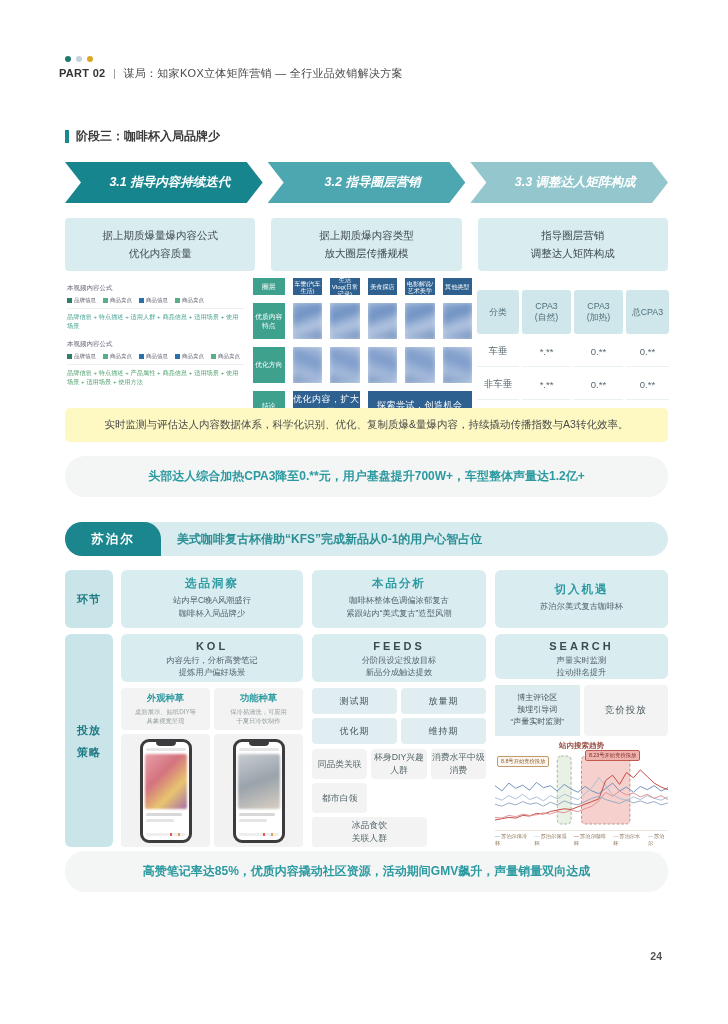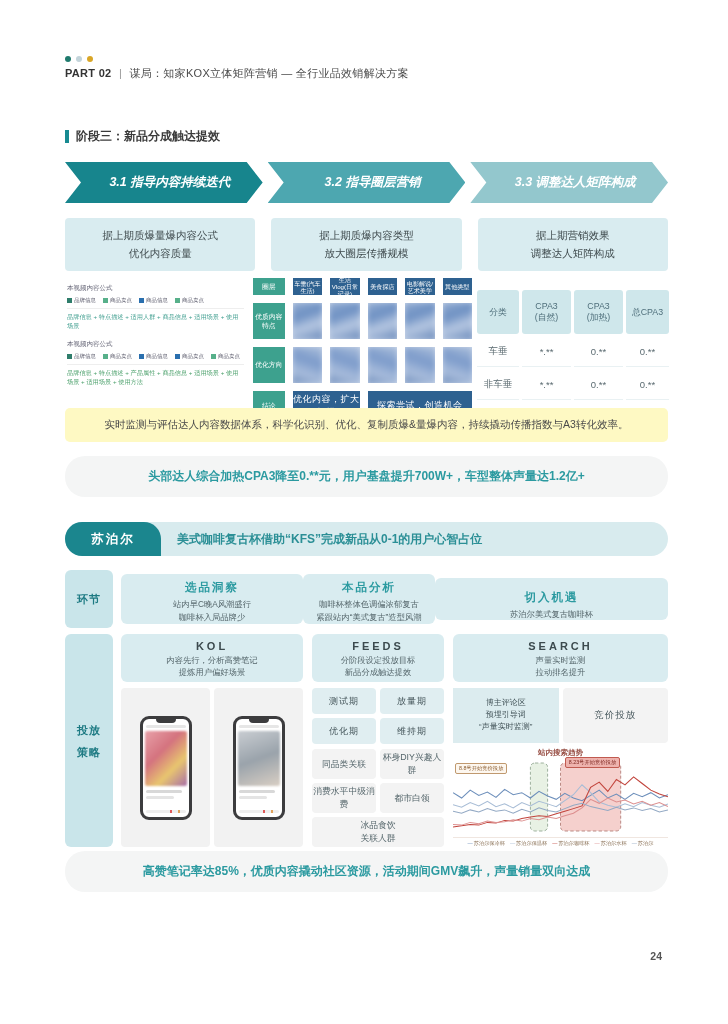"PART 02 | 谋局：知家KOX立体矩阵营销 —" .part-line { left: 65px -> 59px }
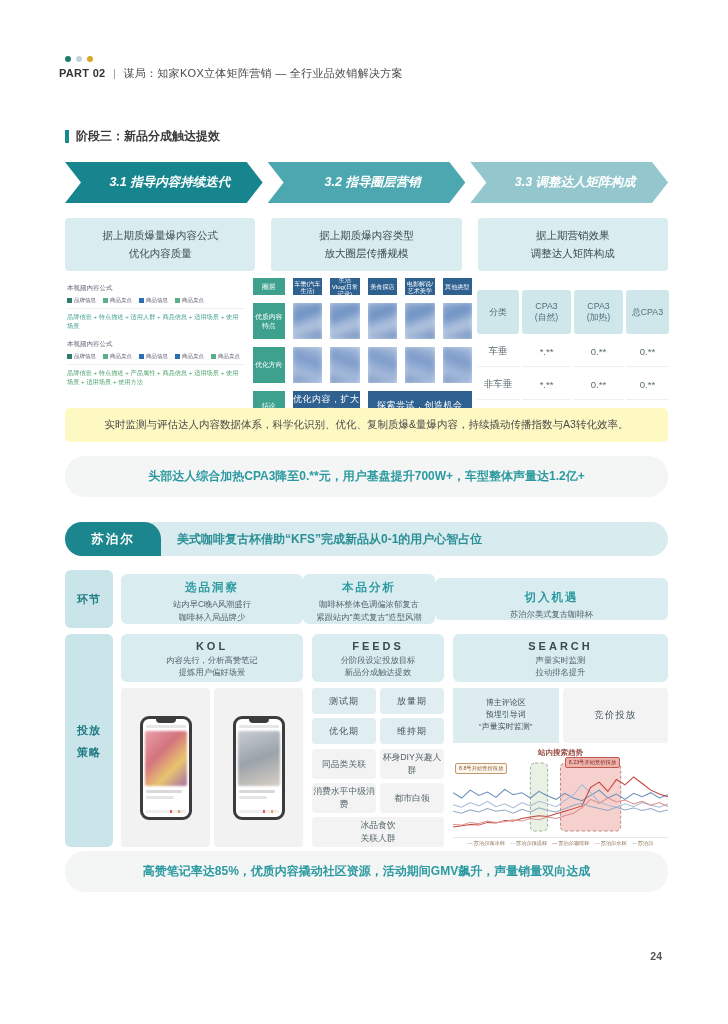"阶段三：新品分成触达提效" span { text: 新品分成触达提效 -> 咖啡杯入局品牌少 }
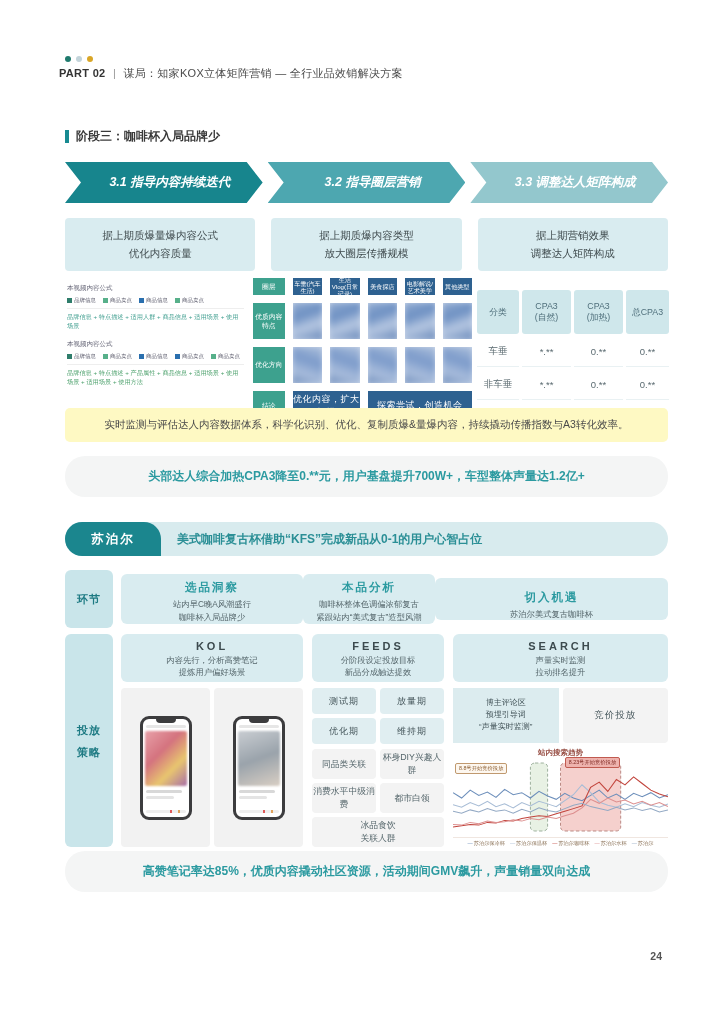"据上期营销效果" div { text: 据上期营销效果 -> 指导圈层营销 }
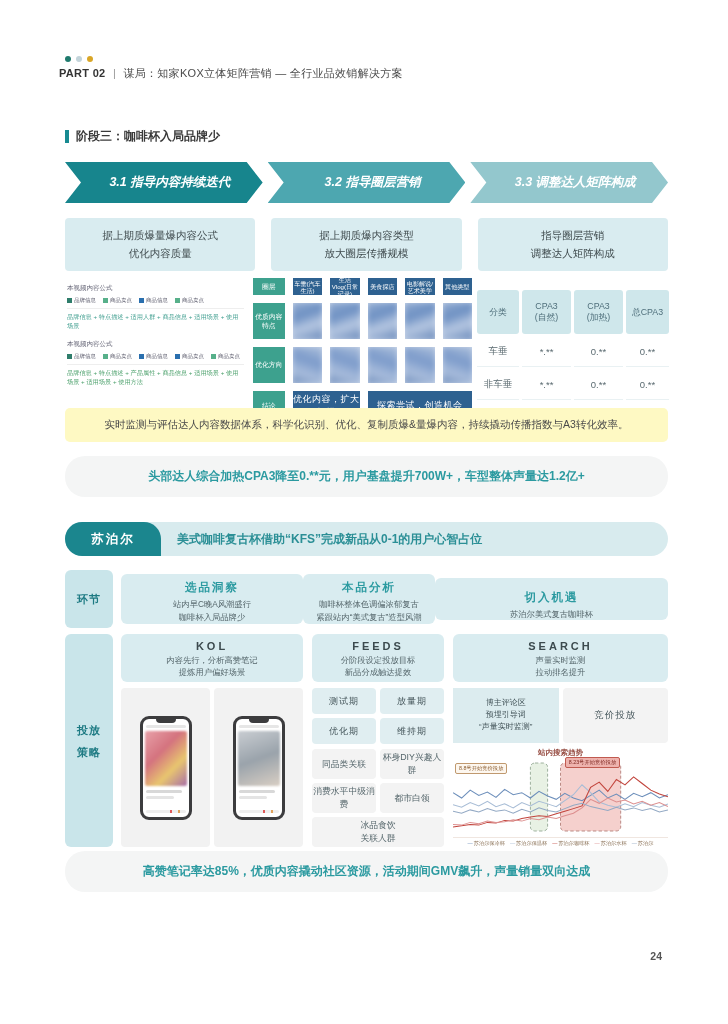"选品洞察" .stage-row { align-items: center -> none; gap: none -> 9px }
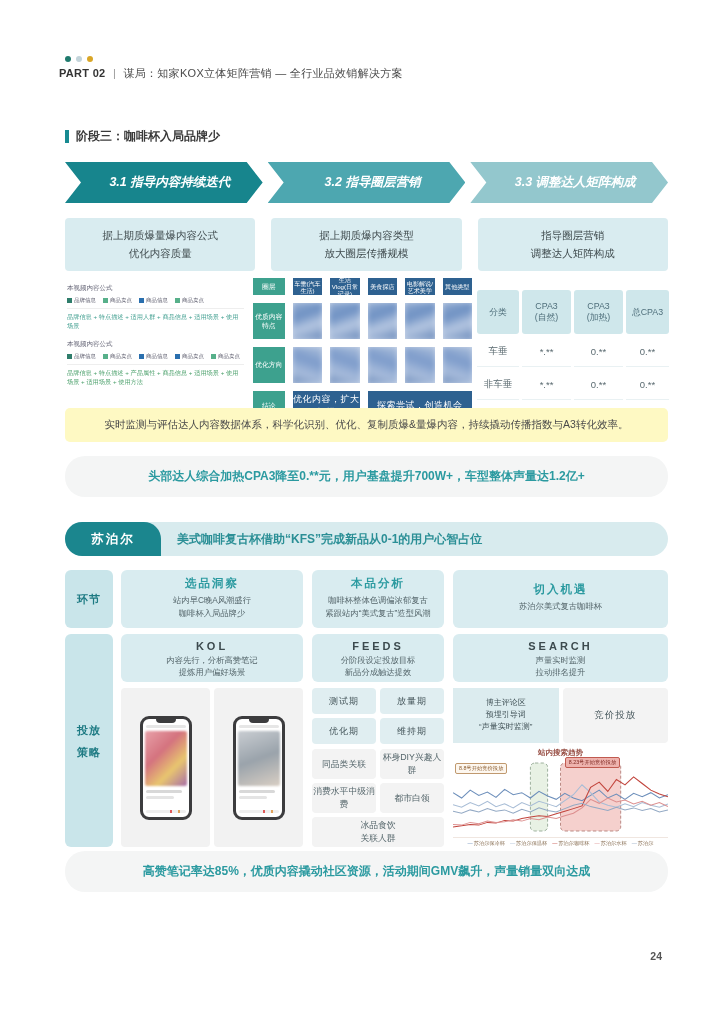"本品分析" .w2 { width: 132px -> 174px }
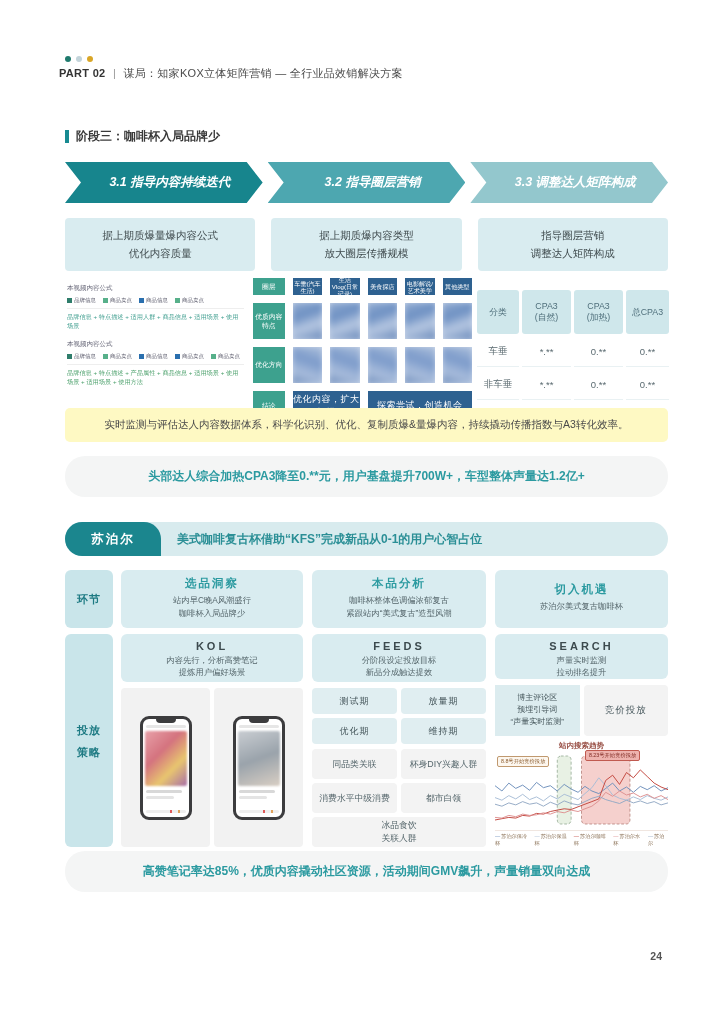"外观种草" div.kol-subs { html: none -> <div> <div> <div>外观种草</div> <div>桌面展示、贴纸DIY等</div> <div>具象视觉呈现</div> </div> <div> <div>功能种草</div> <div>保冷易清洗，可应用</div> <div>于夏日冷饮制作</div> </div> </div> }
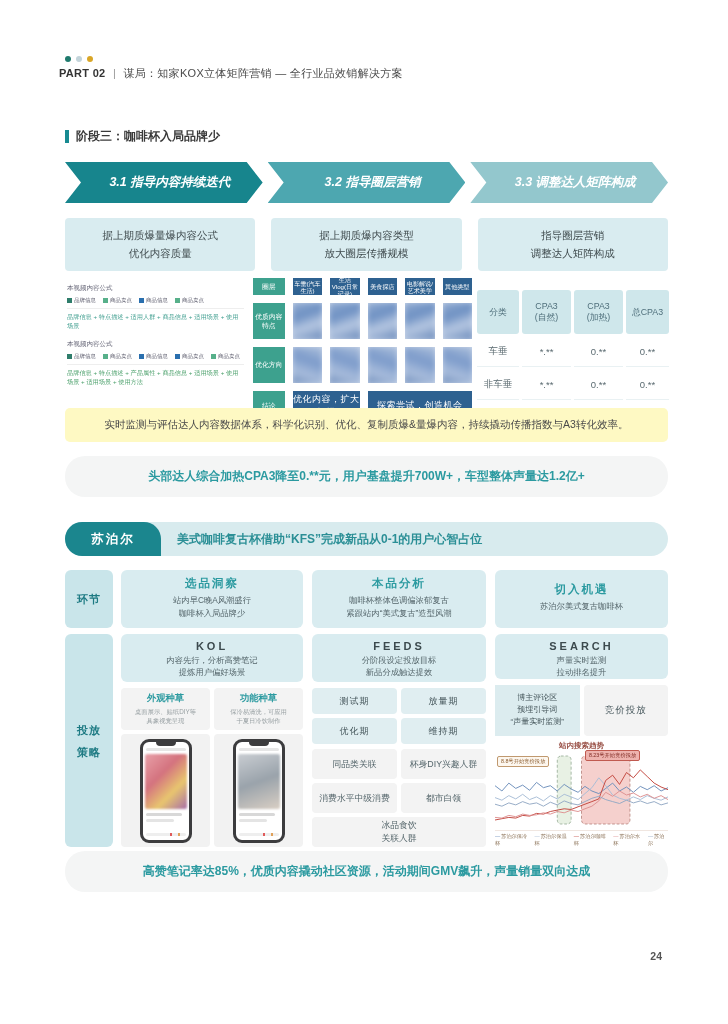"同品类关联" .aud-grid { grid-template-columns: 1fr 1fr -> 1fr 1fr 1fr }
